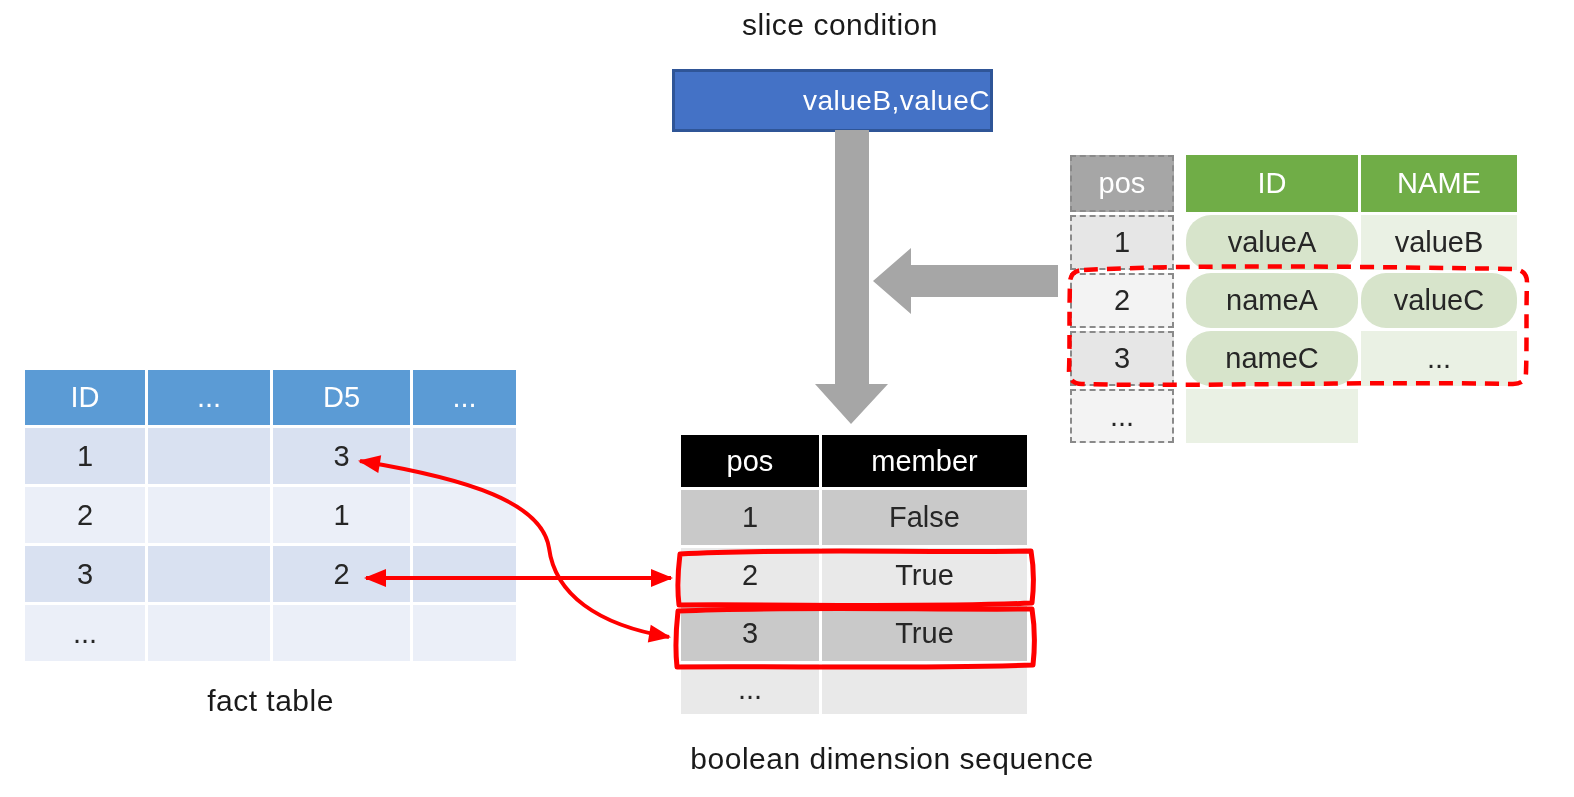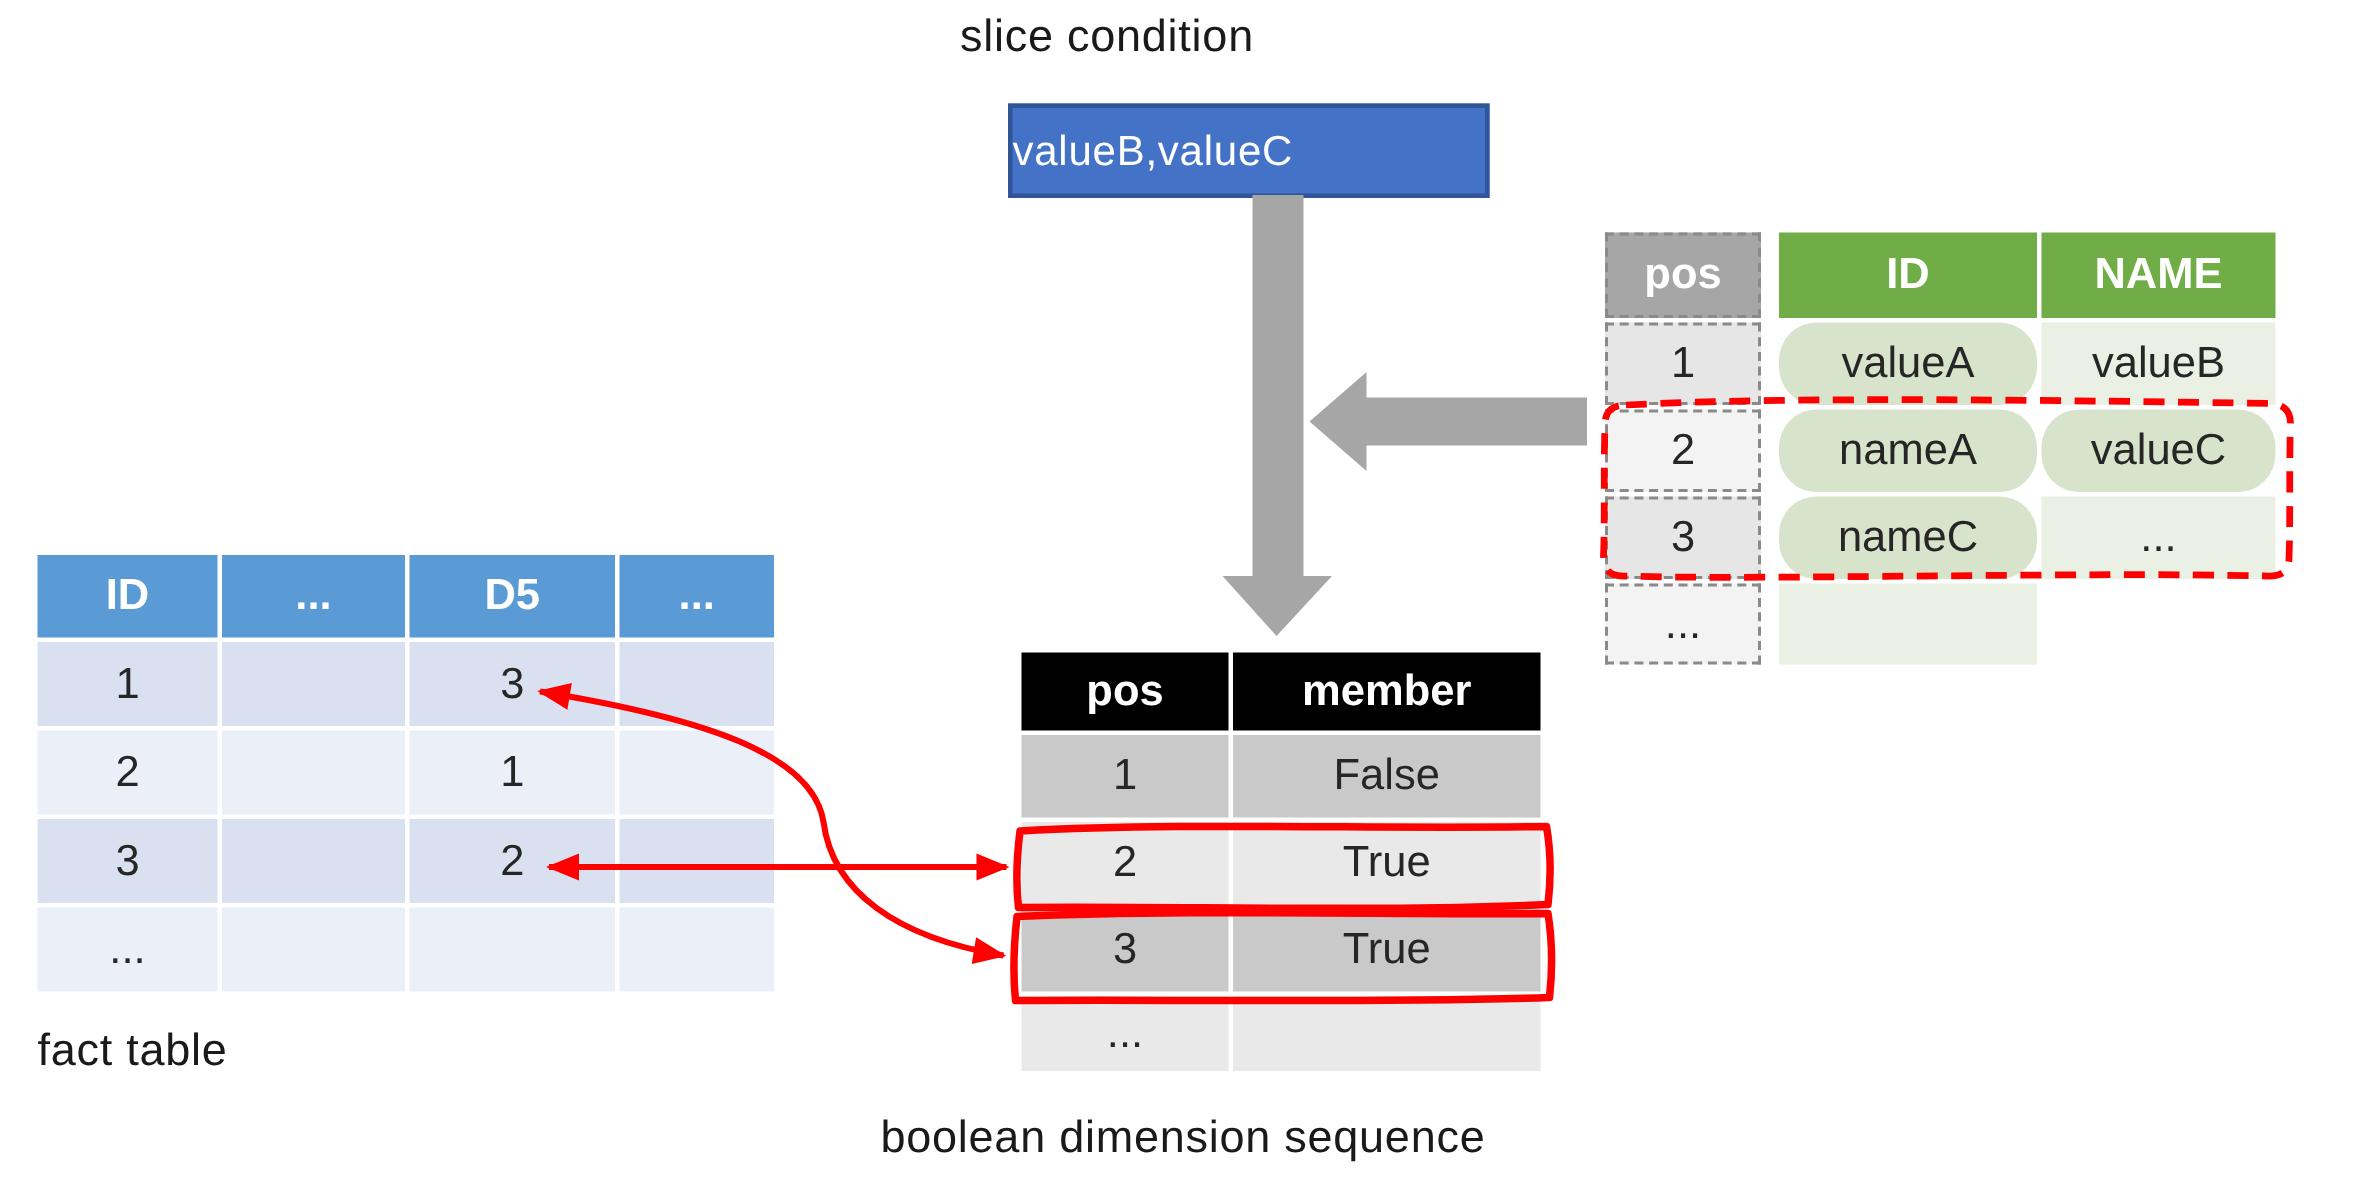"slice condition" .lbl { text-align: none -> center }
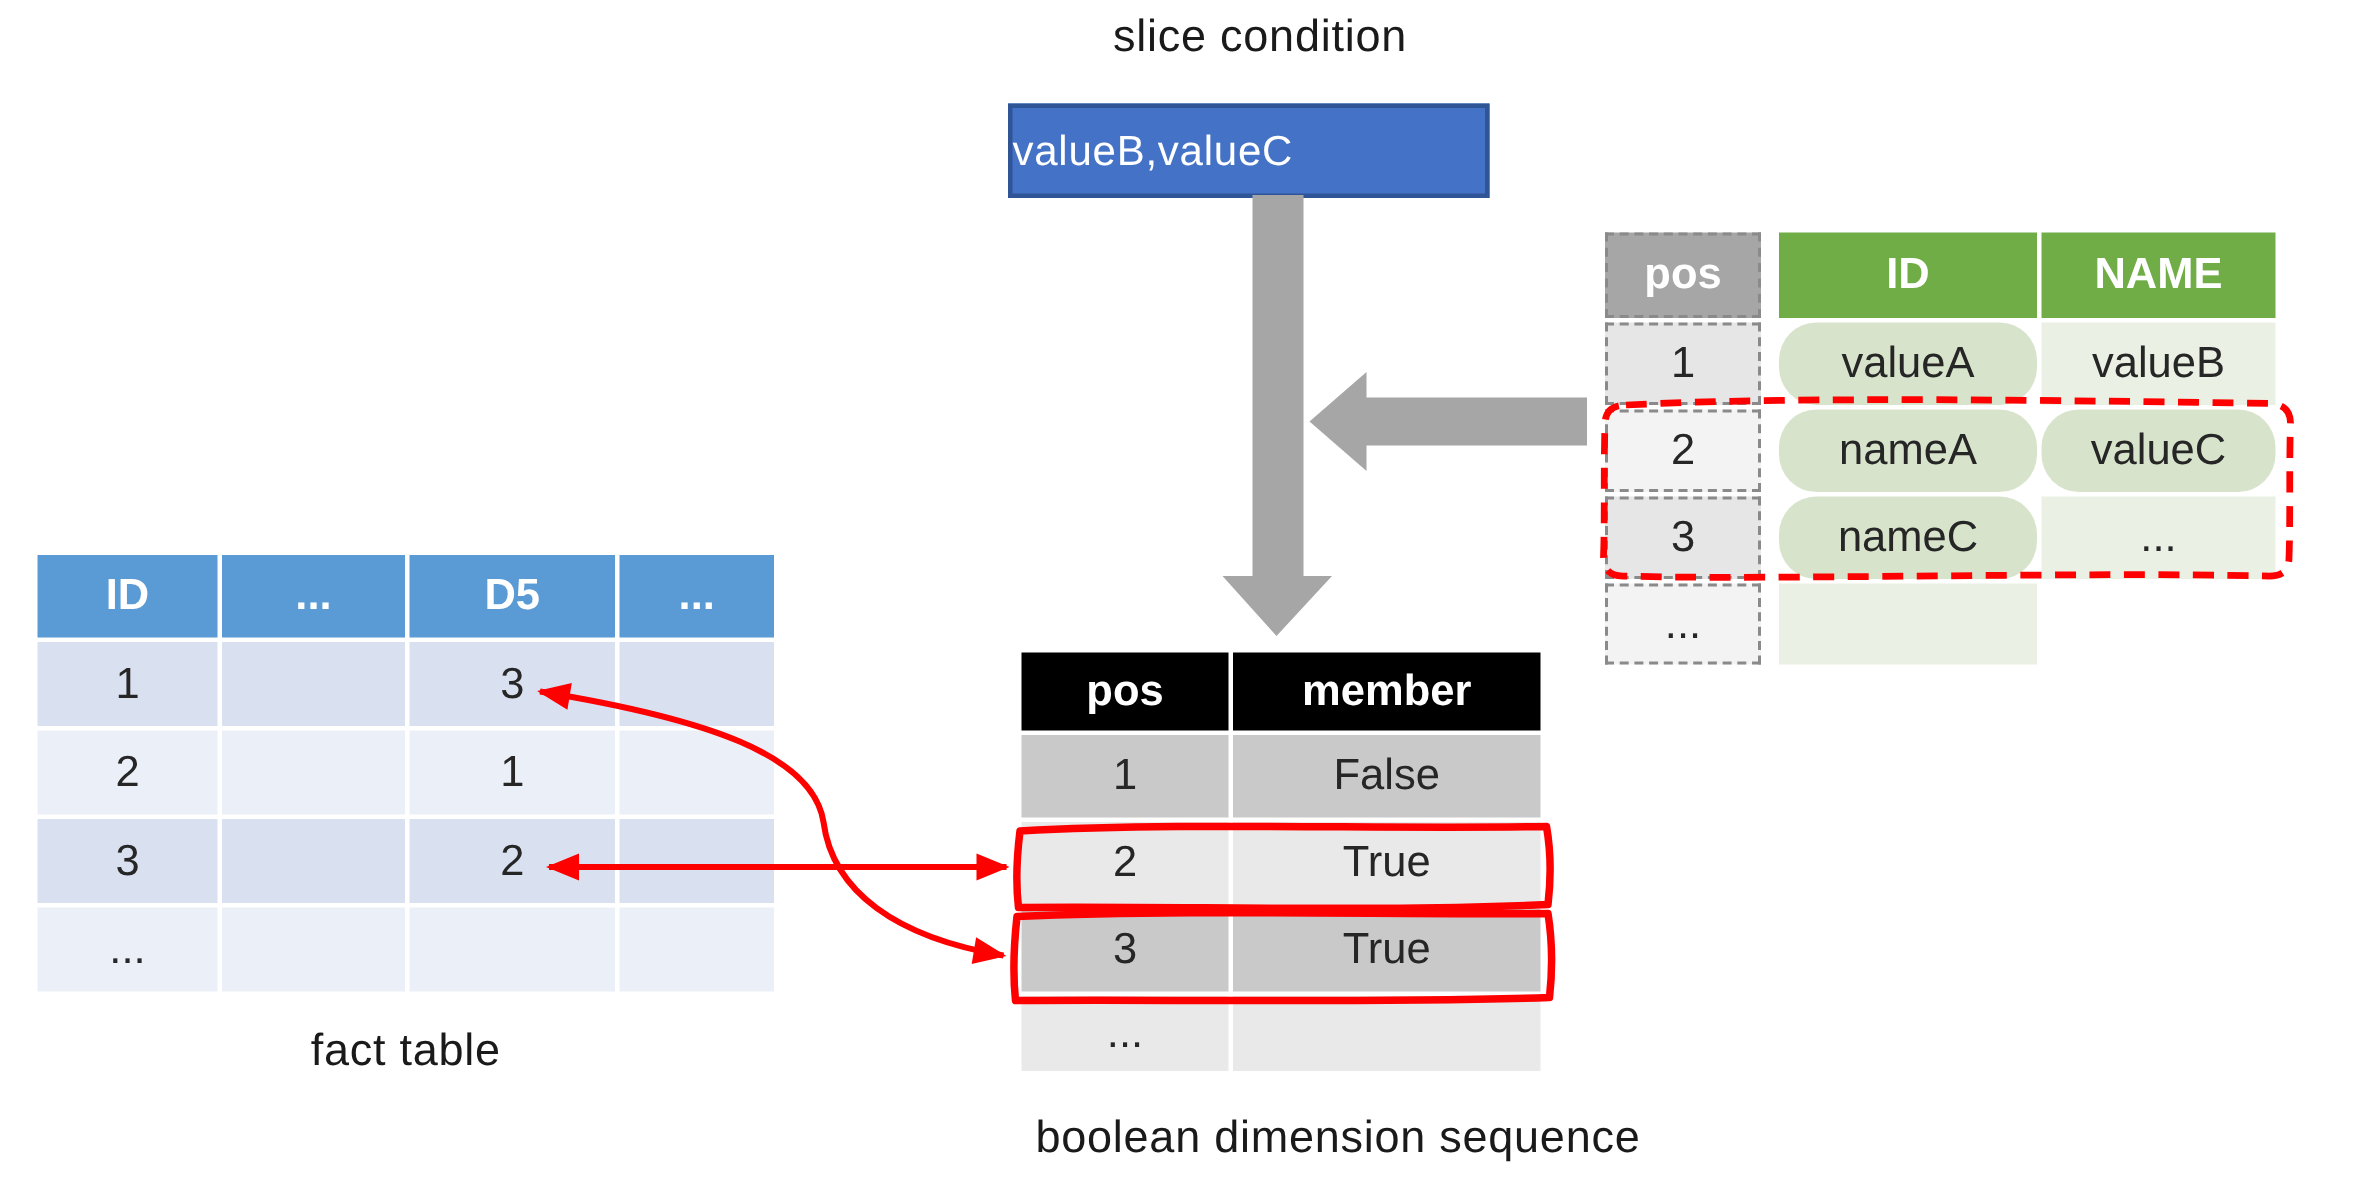"valueB,valueC" .slice-box { justify-content: flex-start -> flex-end }
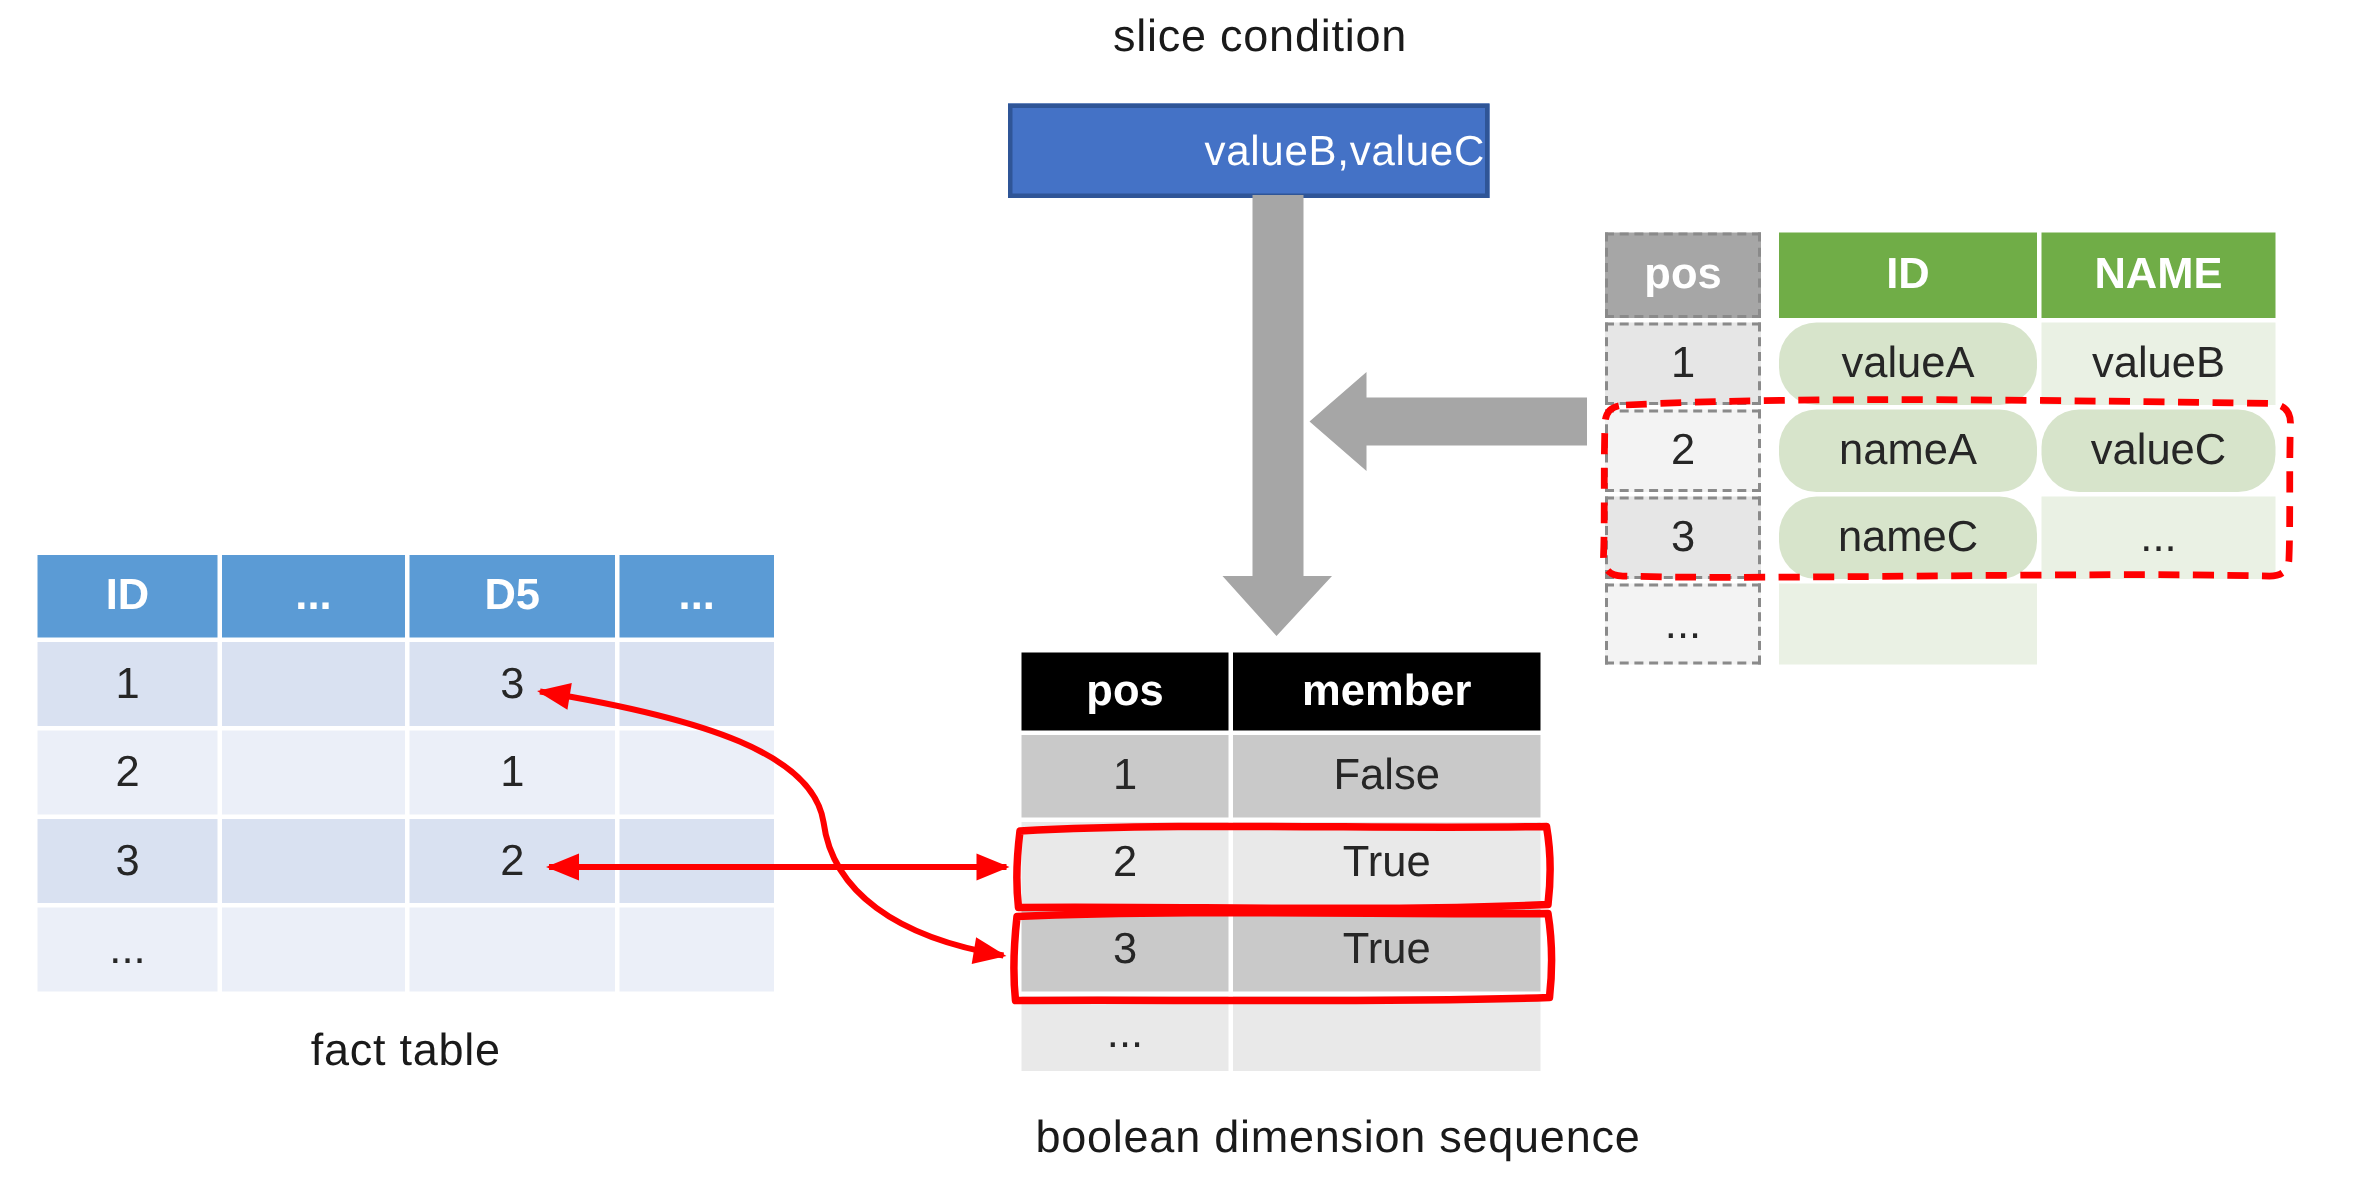"pos" .hdr { font-weight: bold -> normal }
